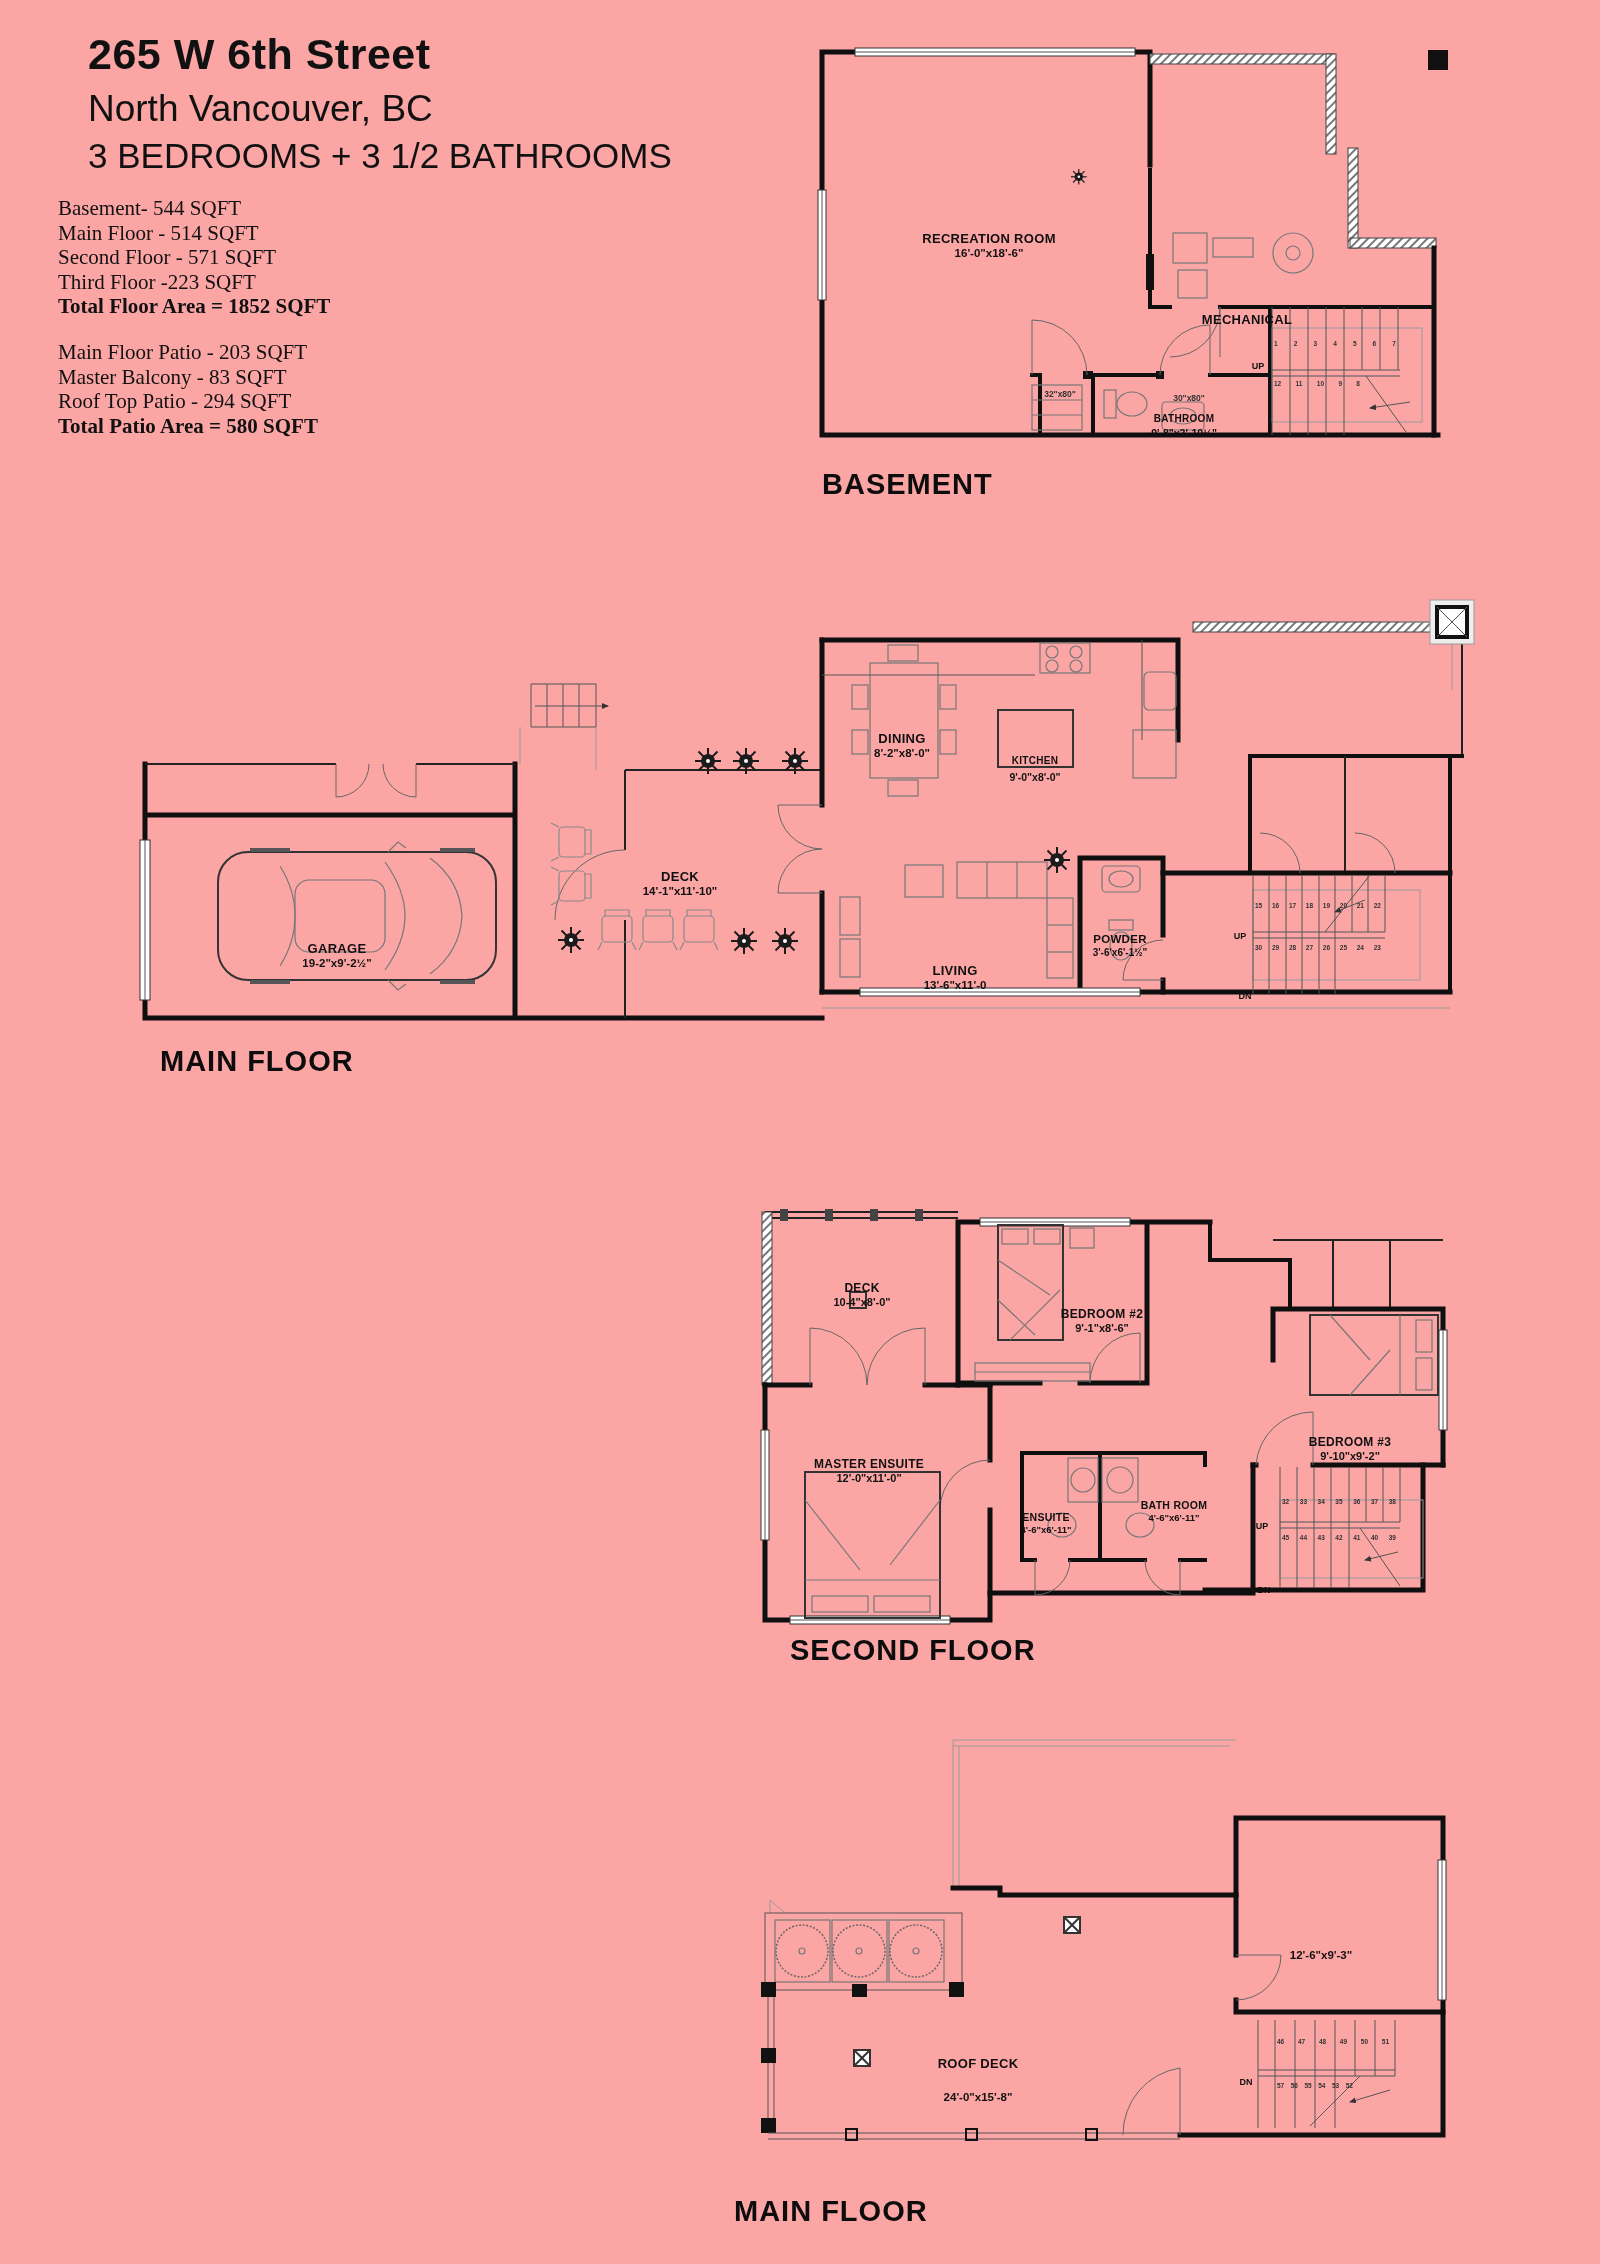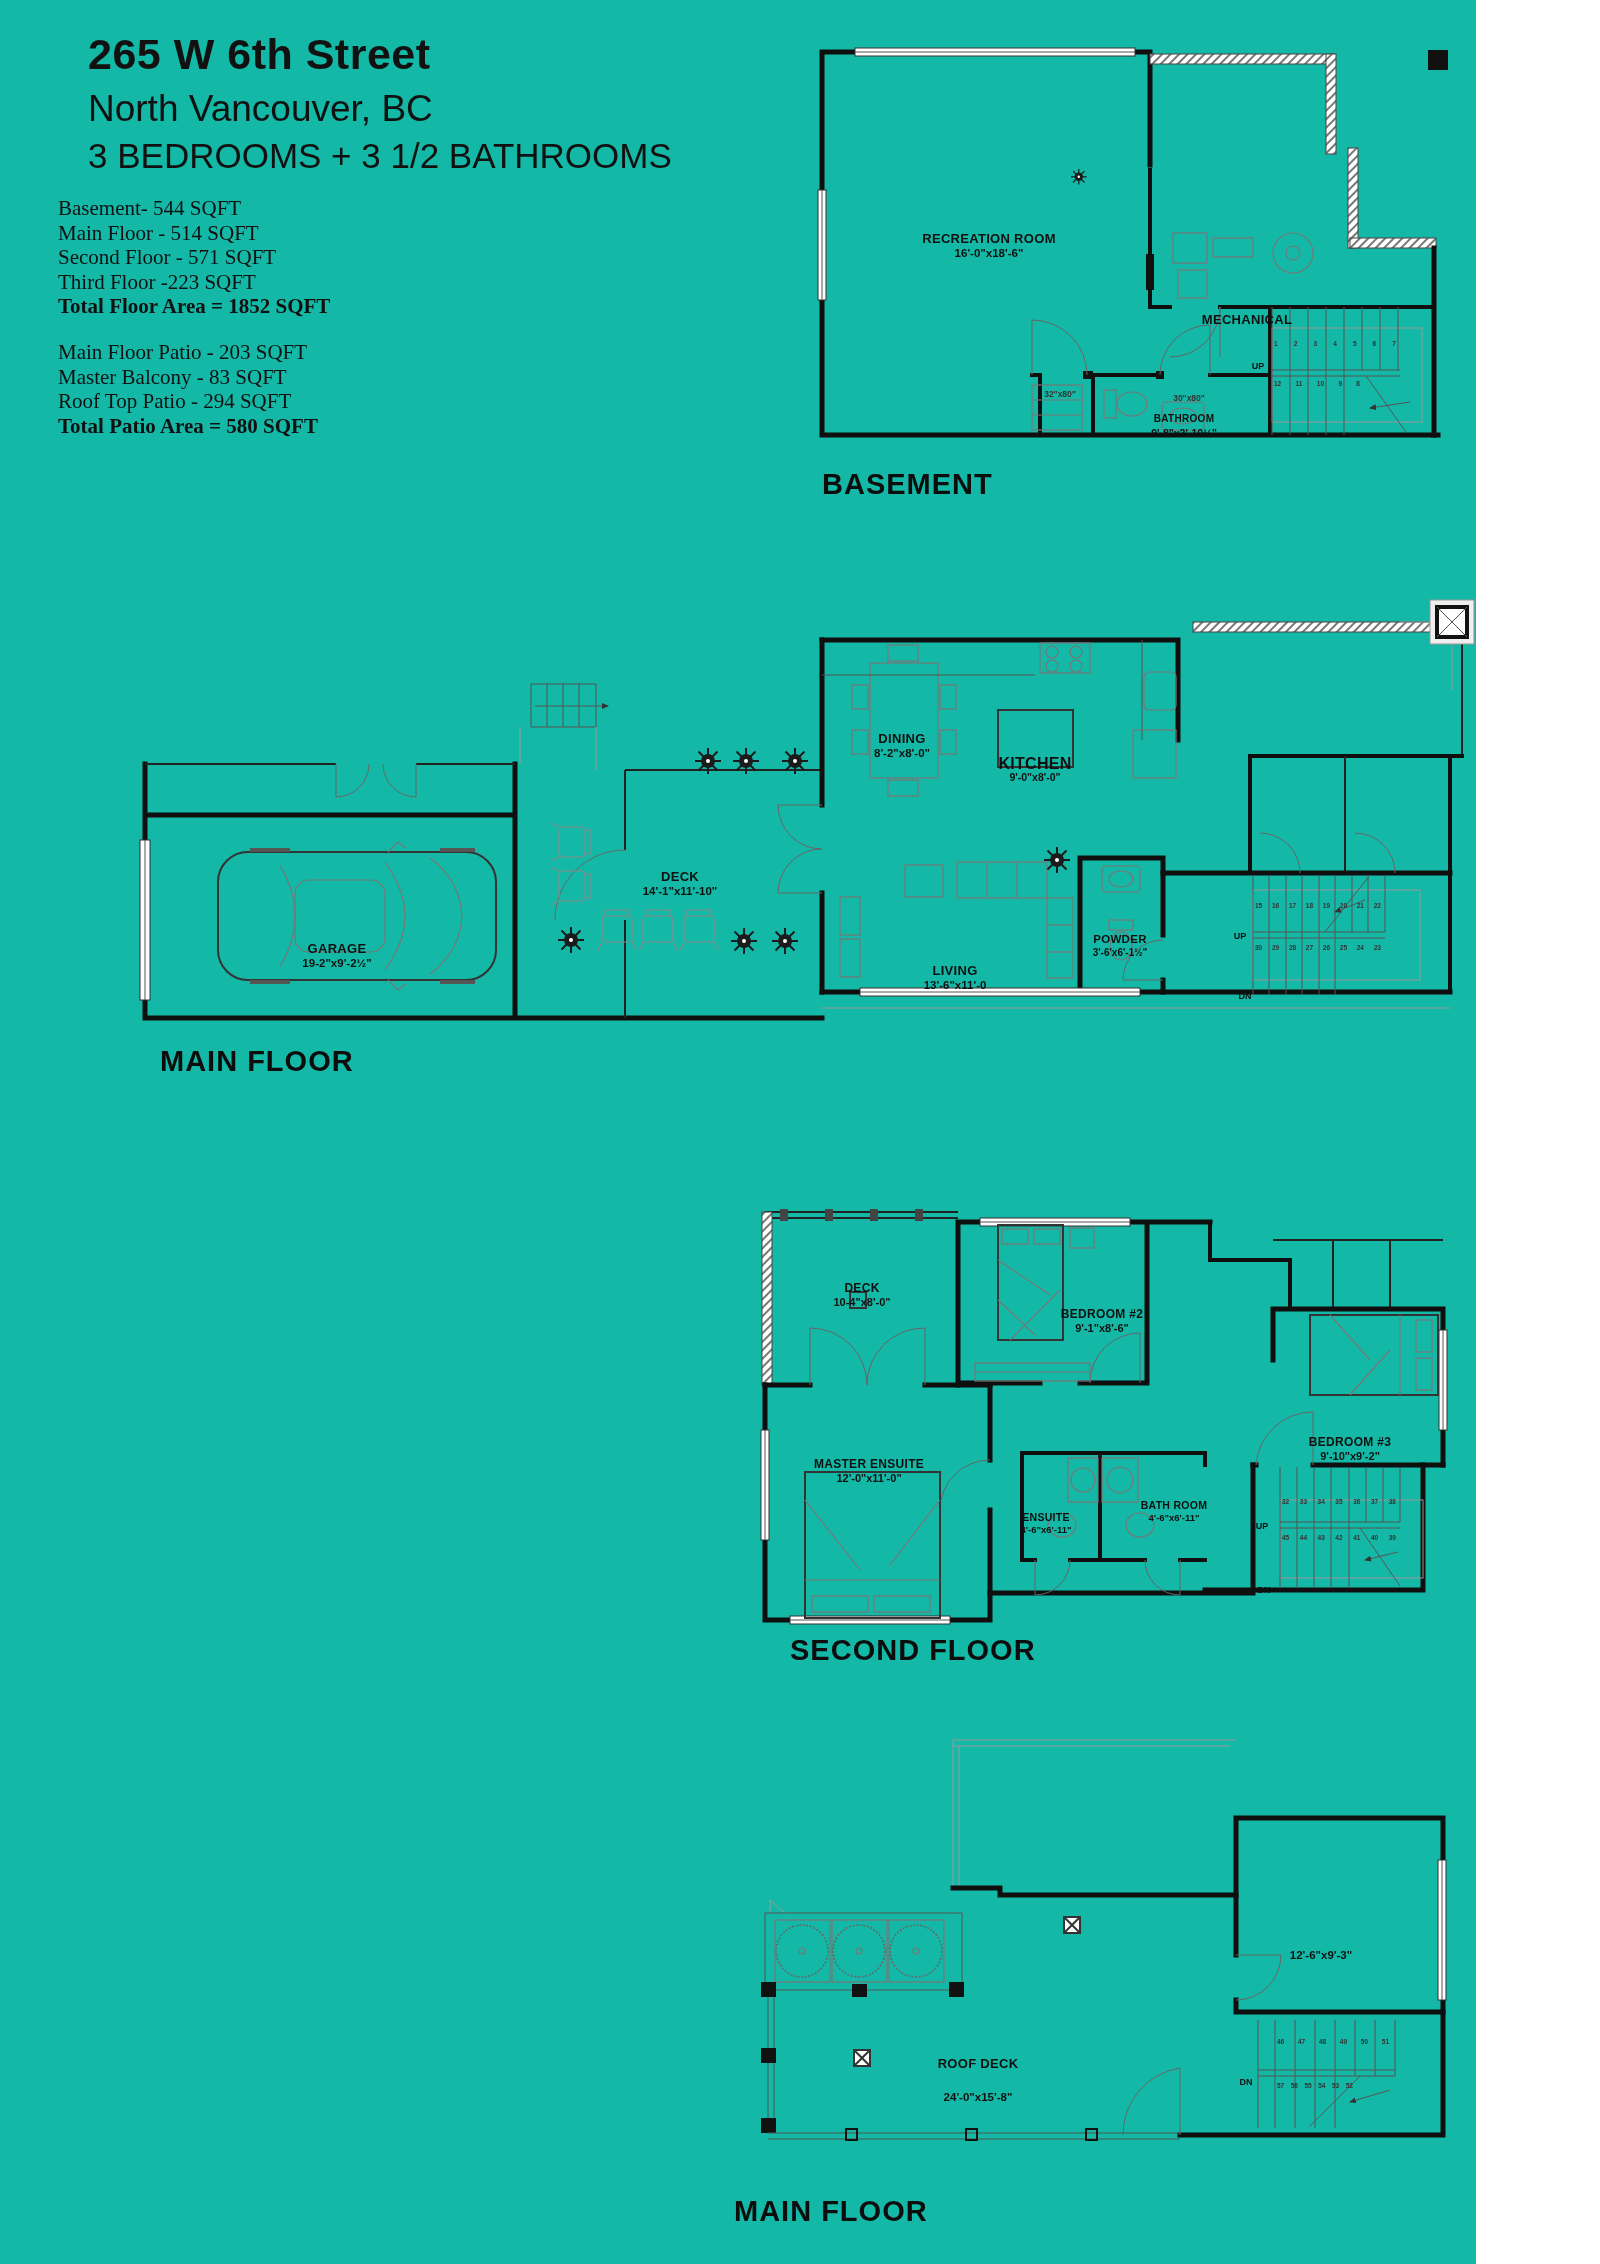"265 W 6th Street" #sheet { background: #14b8a6 -> #fca5a5; width: 1476px -> 1600px }
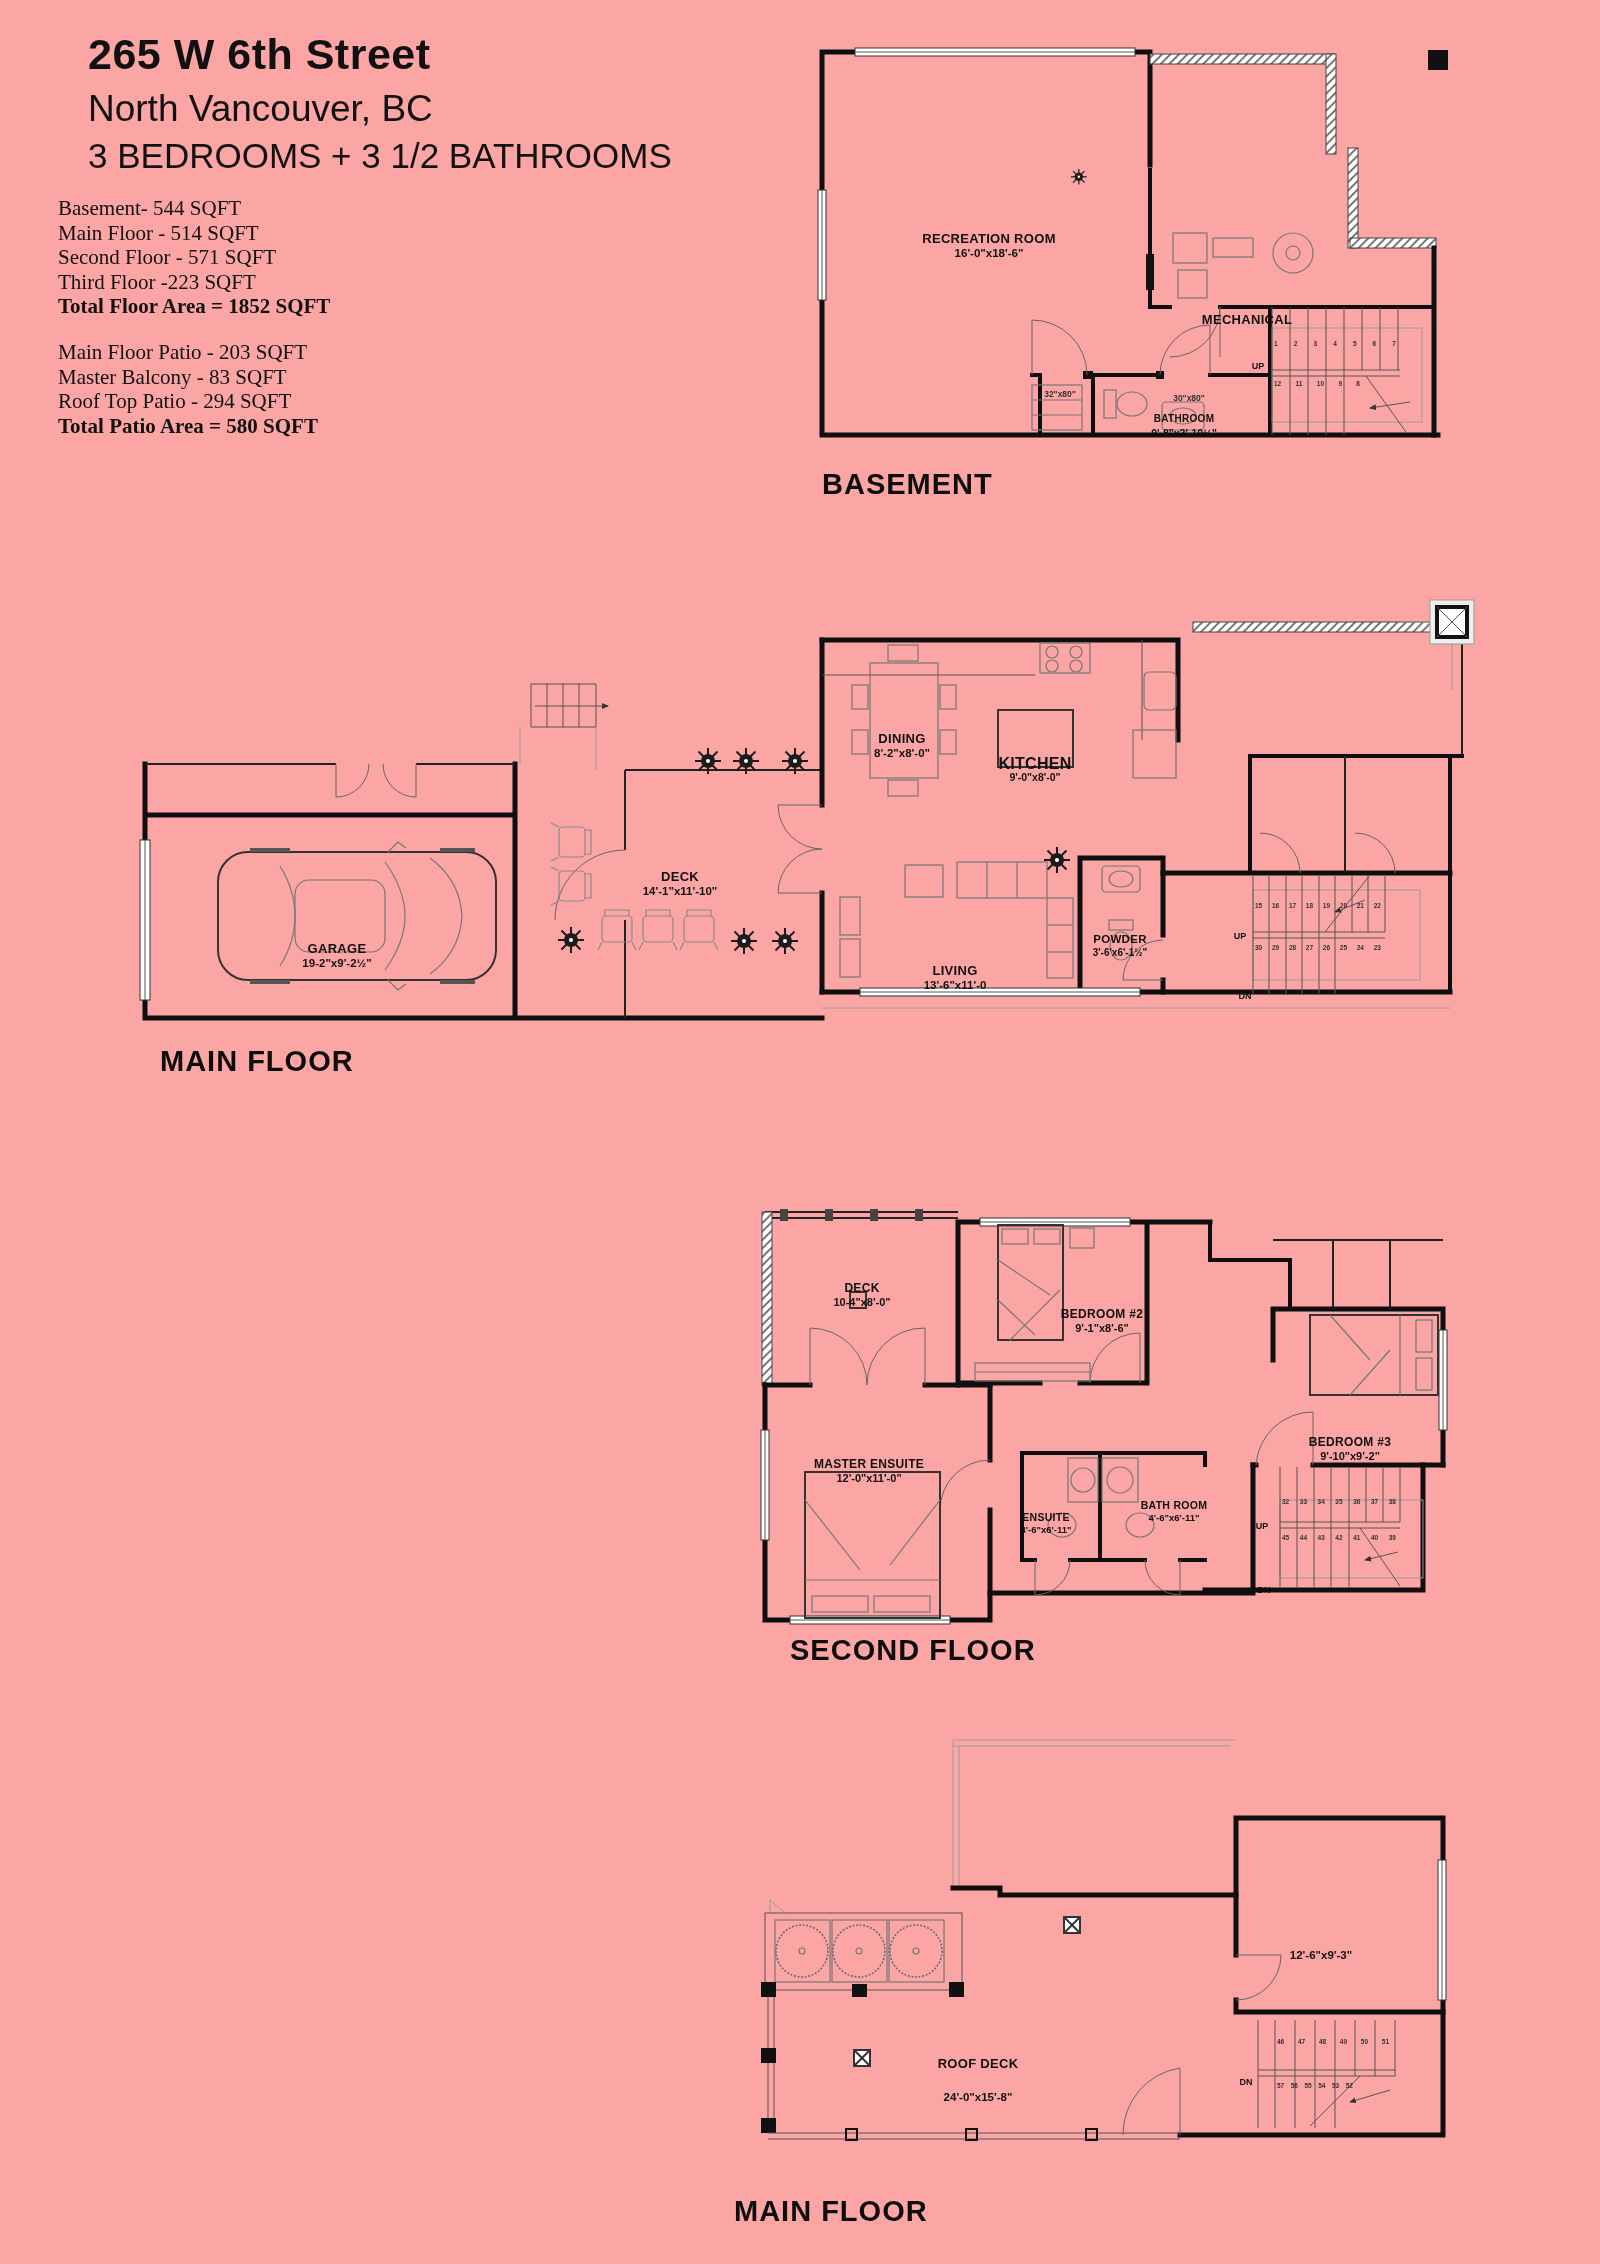"KITCHEN" div.lbl { font-size: 16px -> 10px }
